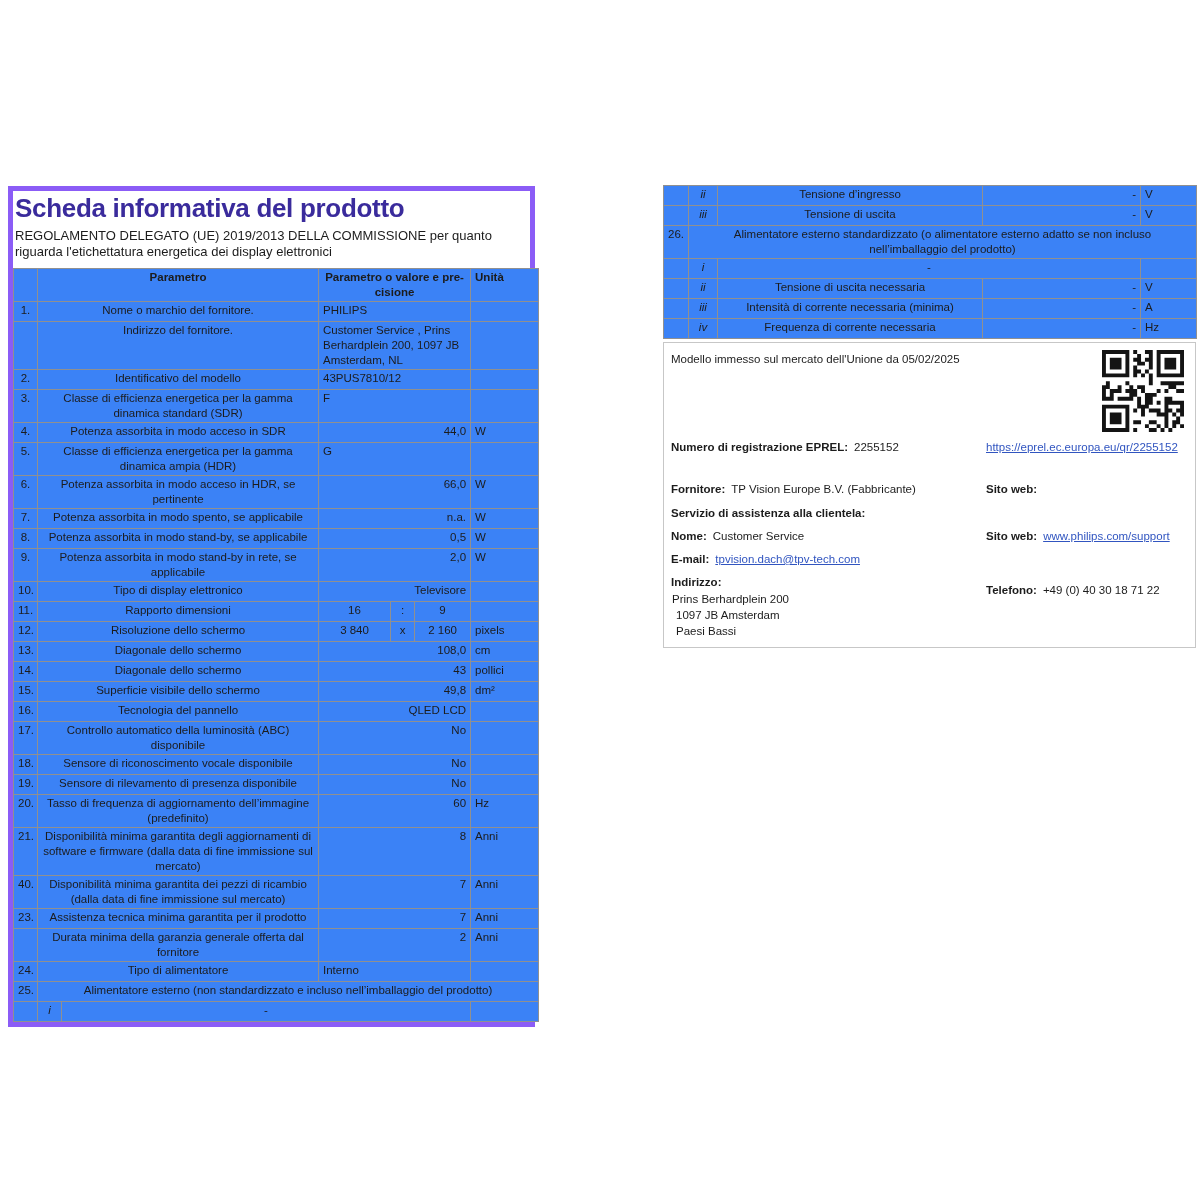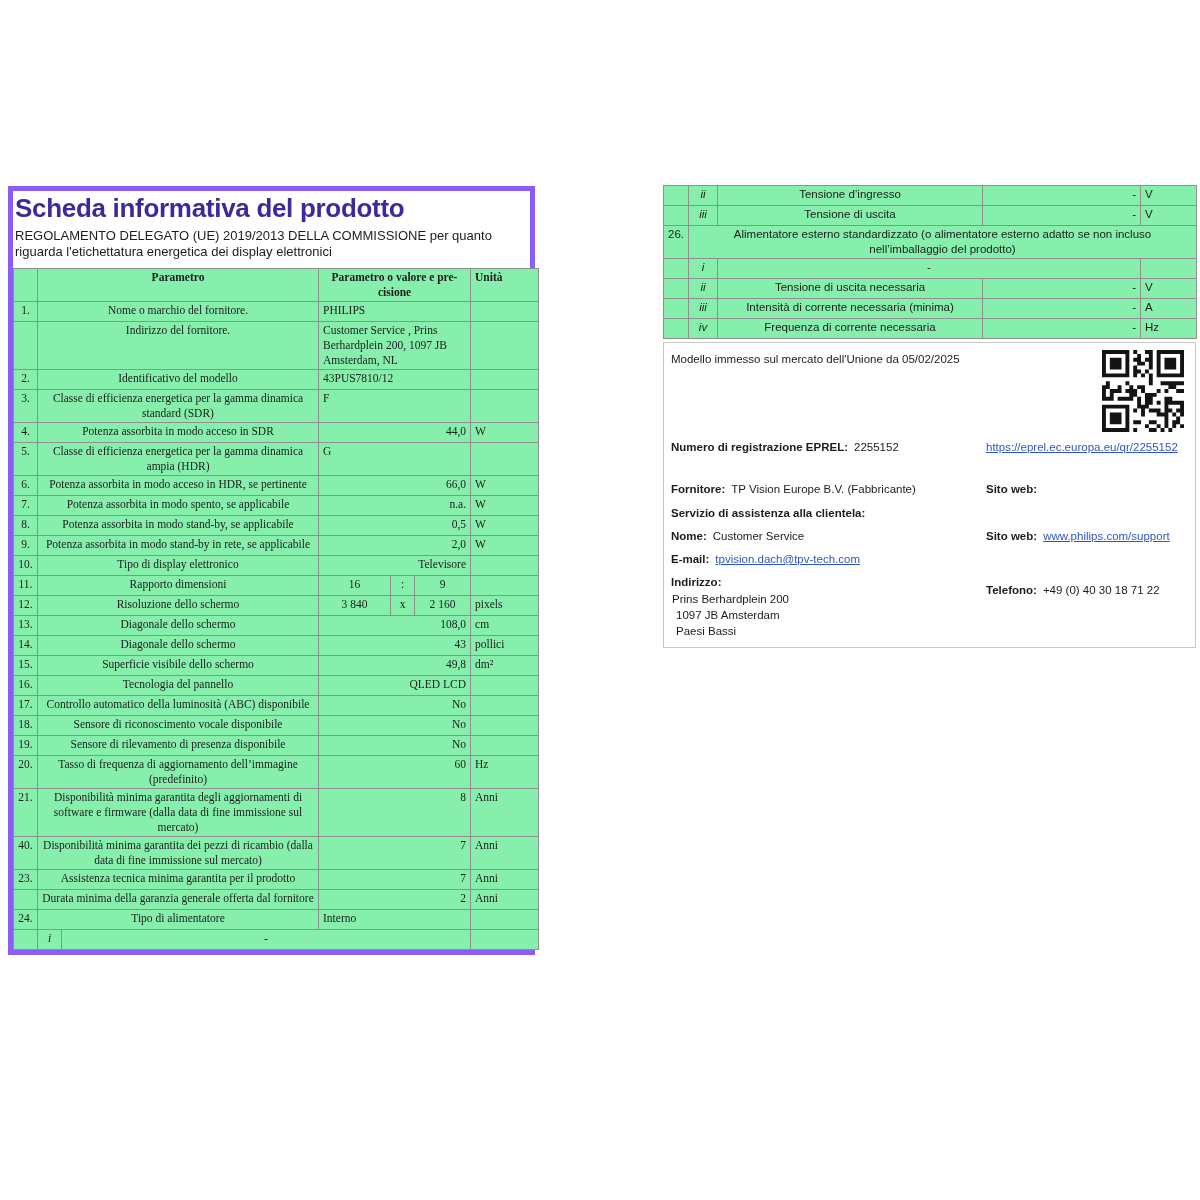"ii" table.params { background: #86efac -> #3b82f6 }
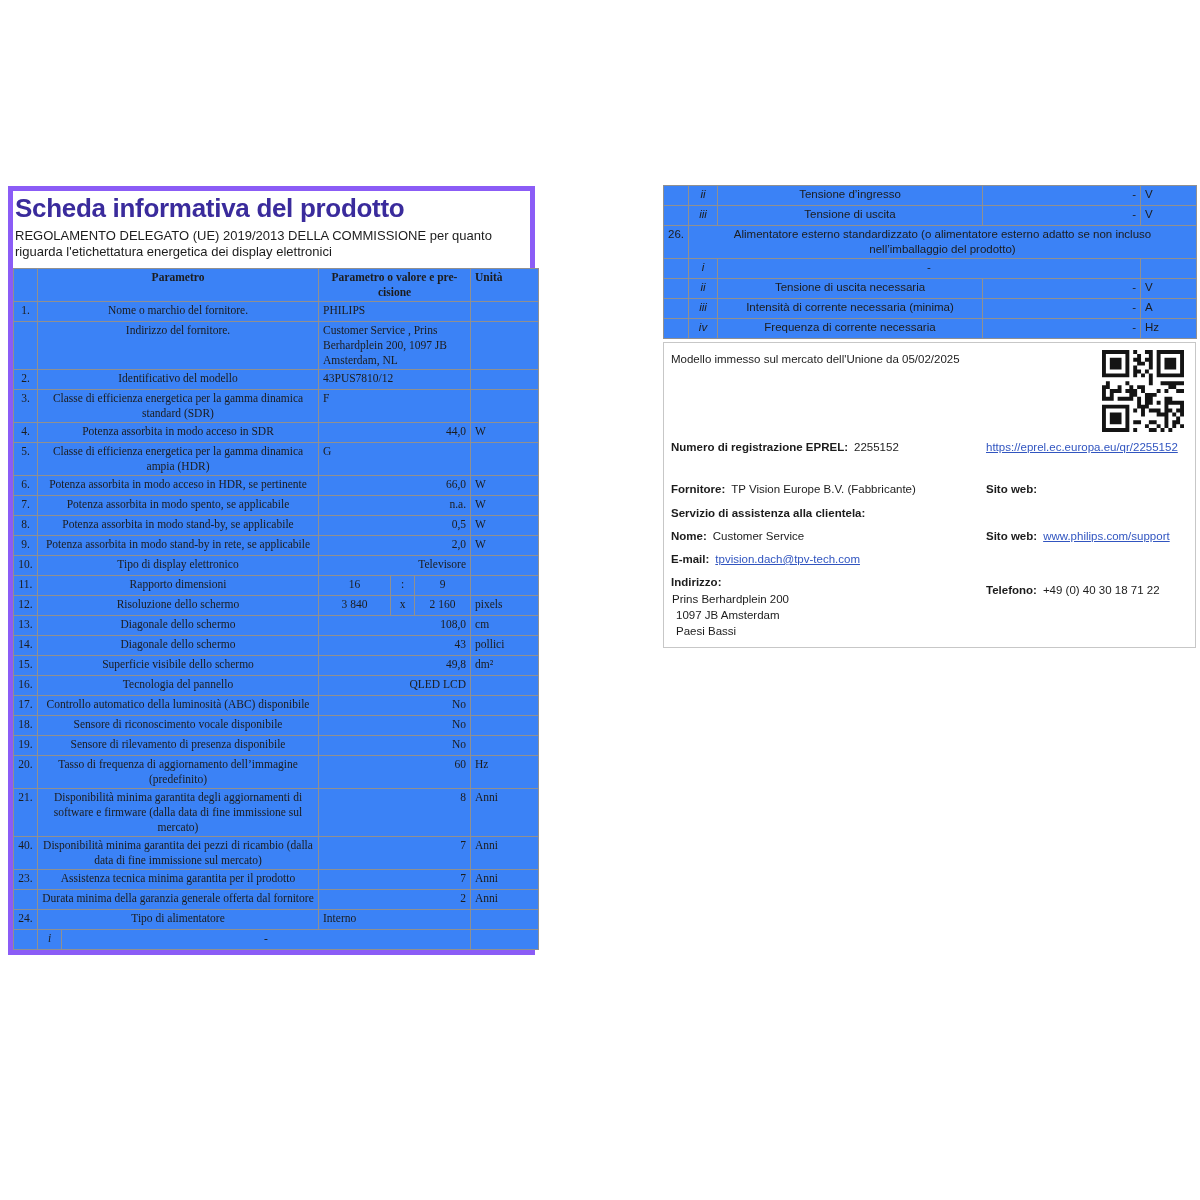"Parametro" table.main { font-family: Liberation Serif, serif -> none }
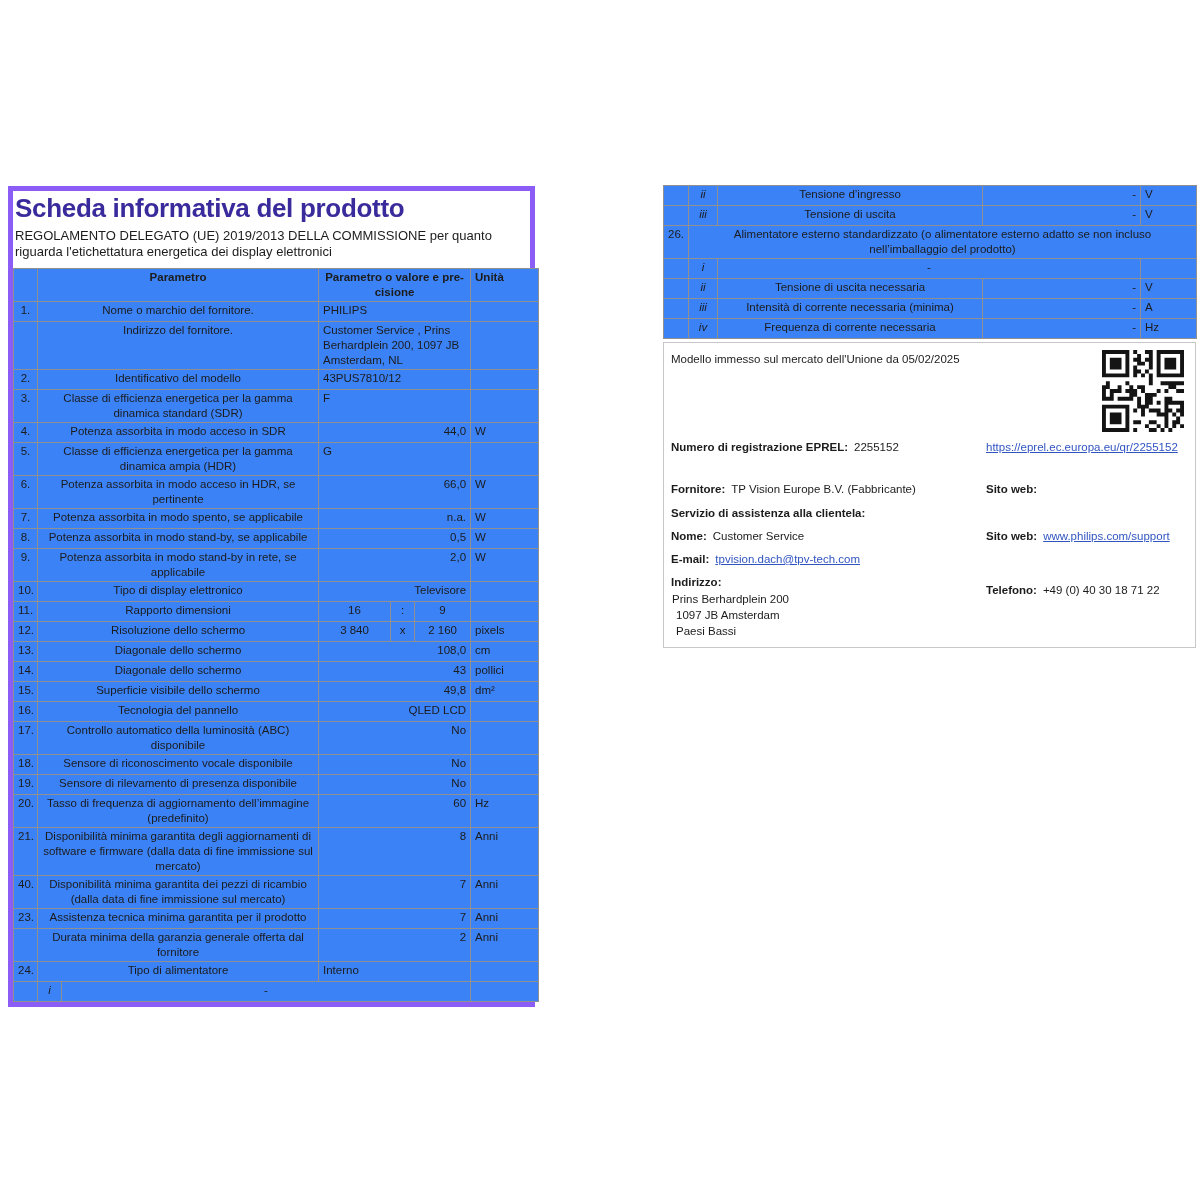"25." tr { html: none -> <tr> <td>25.</td> <td>Alimentatore esterno (non standardizzato e incluso nell’imballaggio del prodotto)</td> </tr> }
